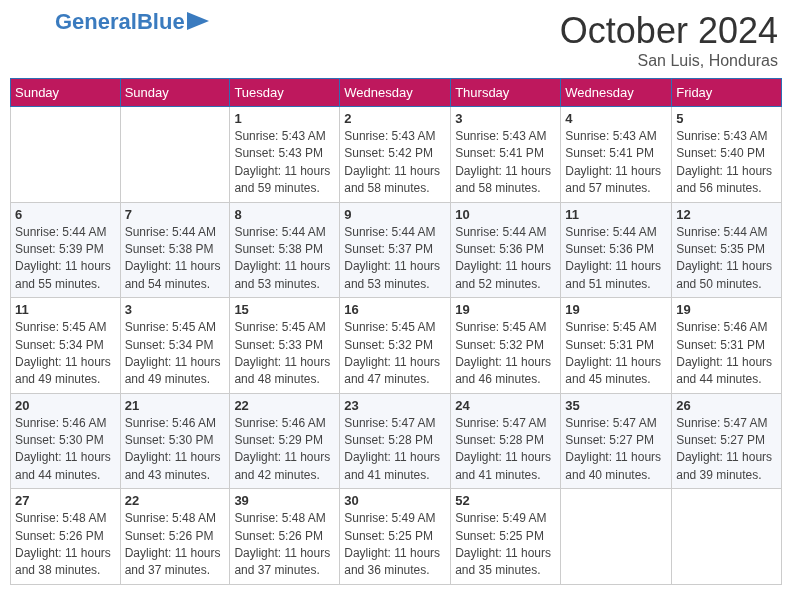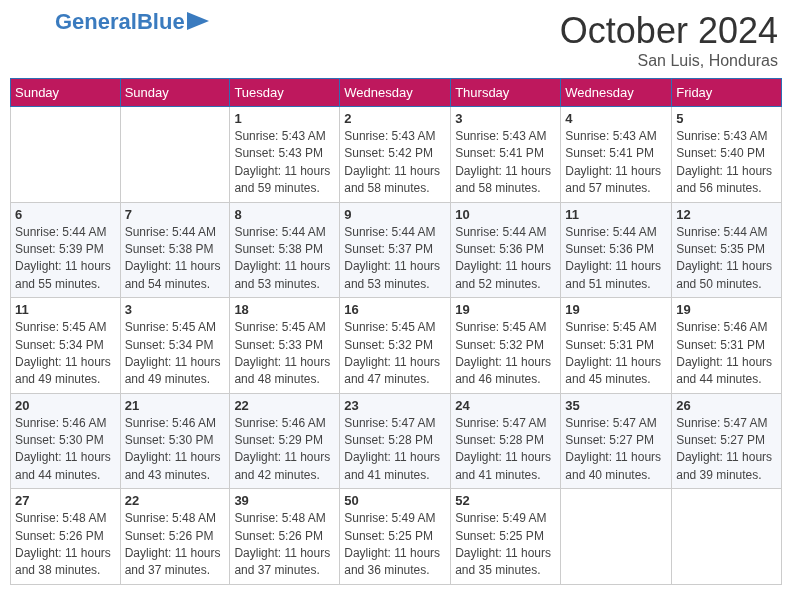"18" span.day-num { text: 18 -> 15 }
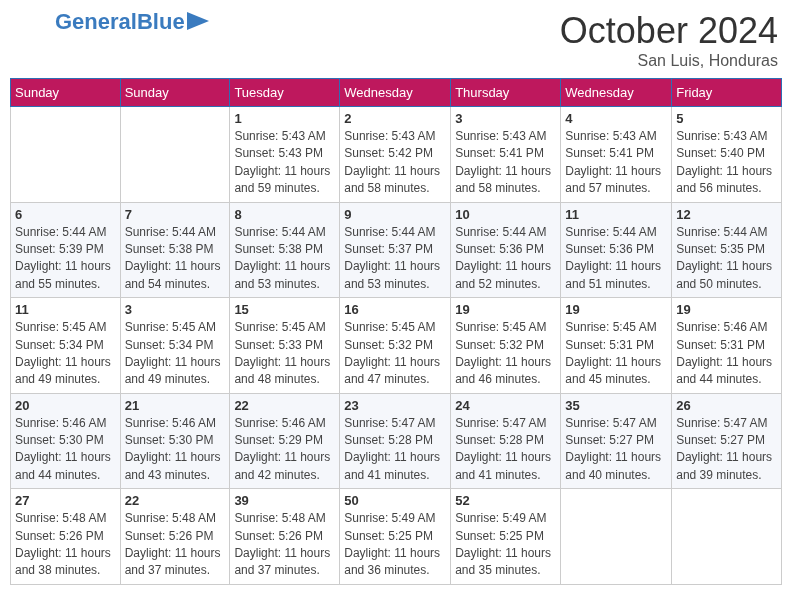"50" span.day-num { text: 50 -> 30 }
